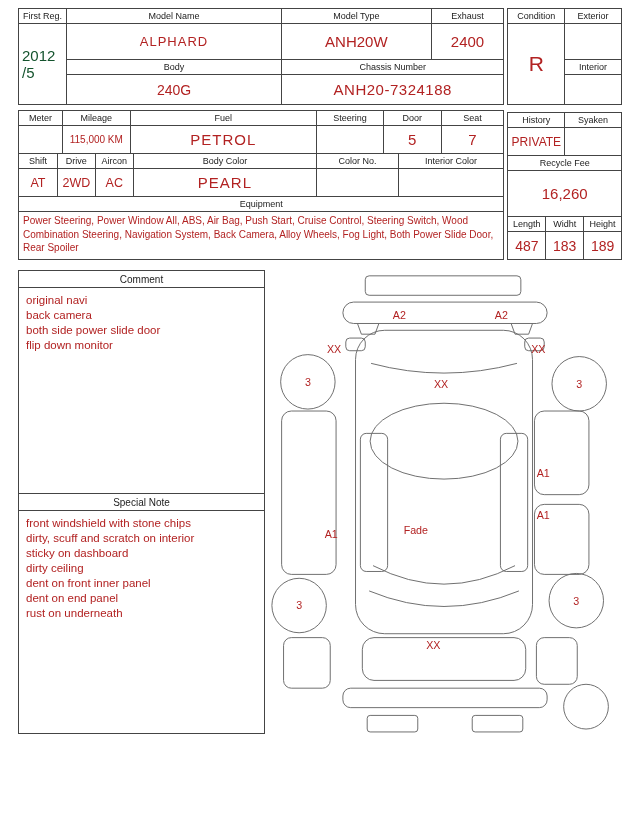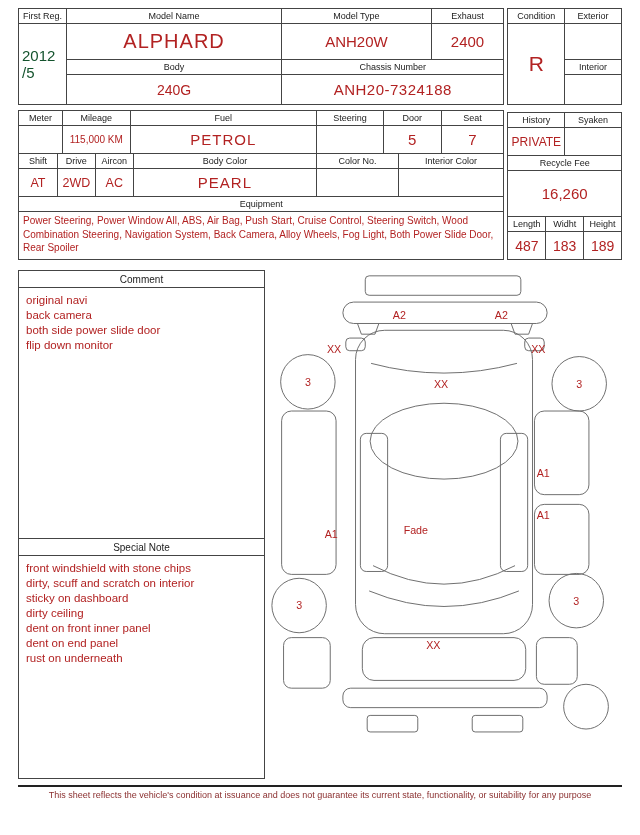"ALPHARD" td.v-big { font-size: 20px -> 13px }
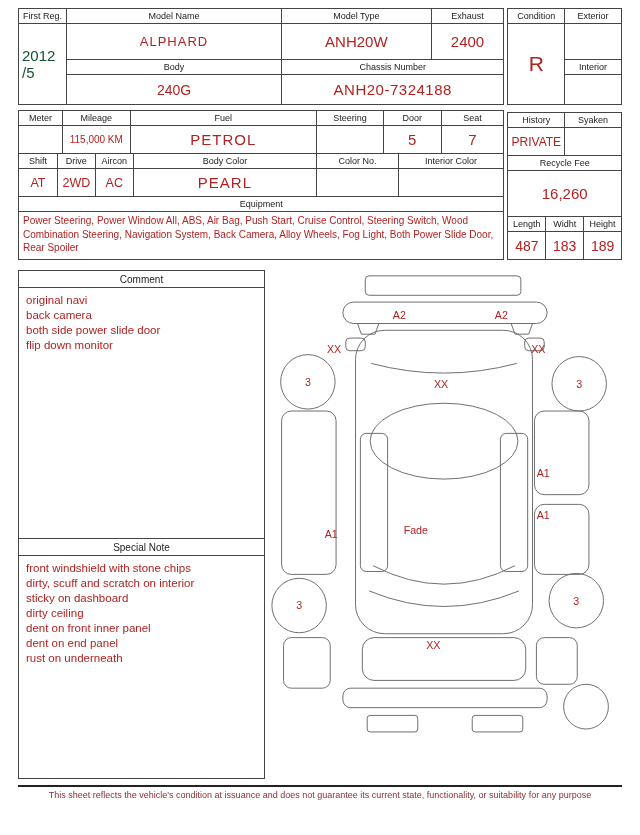"Comment" .comment-box { height: 269px -> 224px }
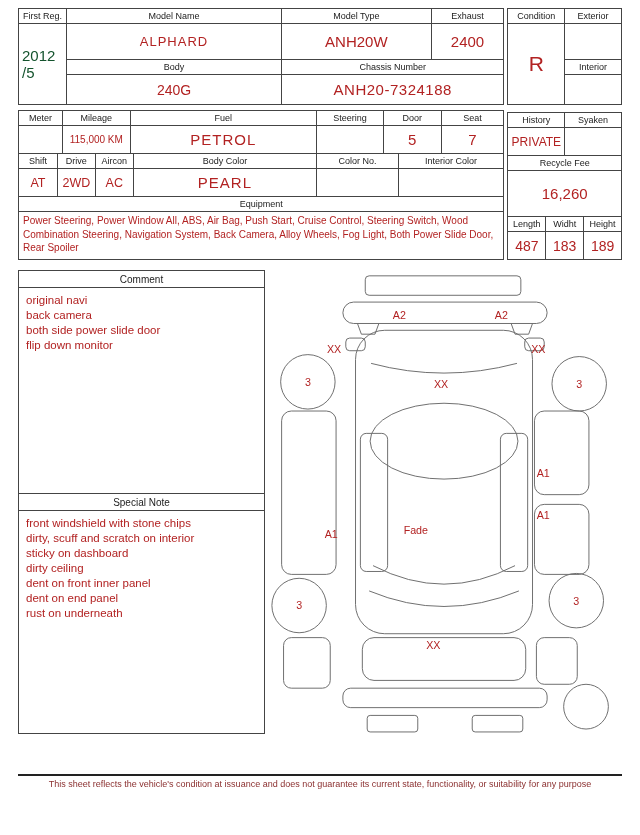"This sheet reflects the vehicle's" div.footer { html: <div> <div>This sheet reflects the vehicle's condition at issuance and does not guarantee its current state, functionality, or suitability for any purpose</div> </div> -> none }
